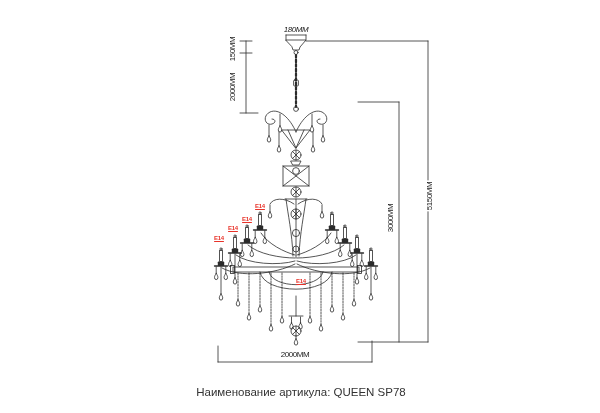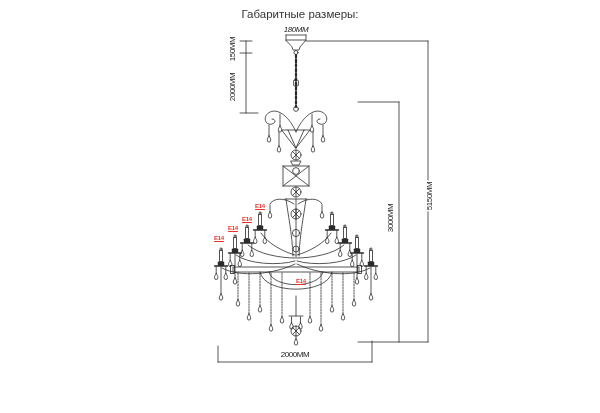"Габаритные размеры:" div.title { html: <div>Габаритные размеры:</div> -> none }
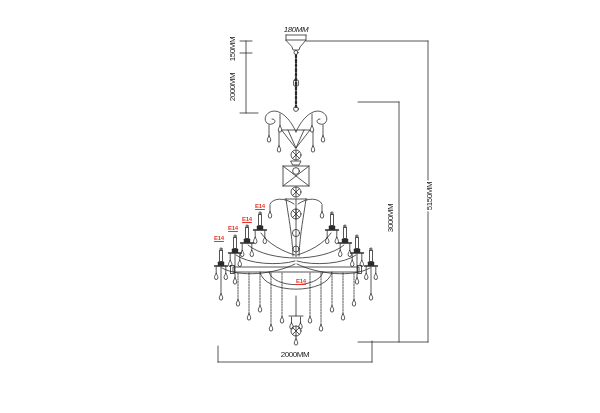"Наименование артикула: QUEEN SP78" div.footer { html: none -> <div>Наименование артикула: QUEEN SP78</div> }
